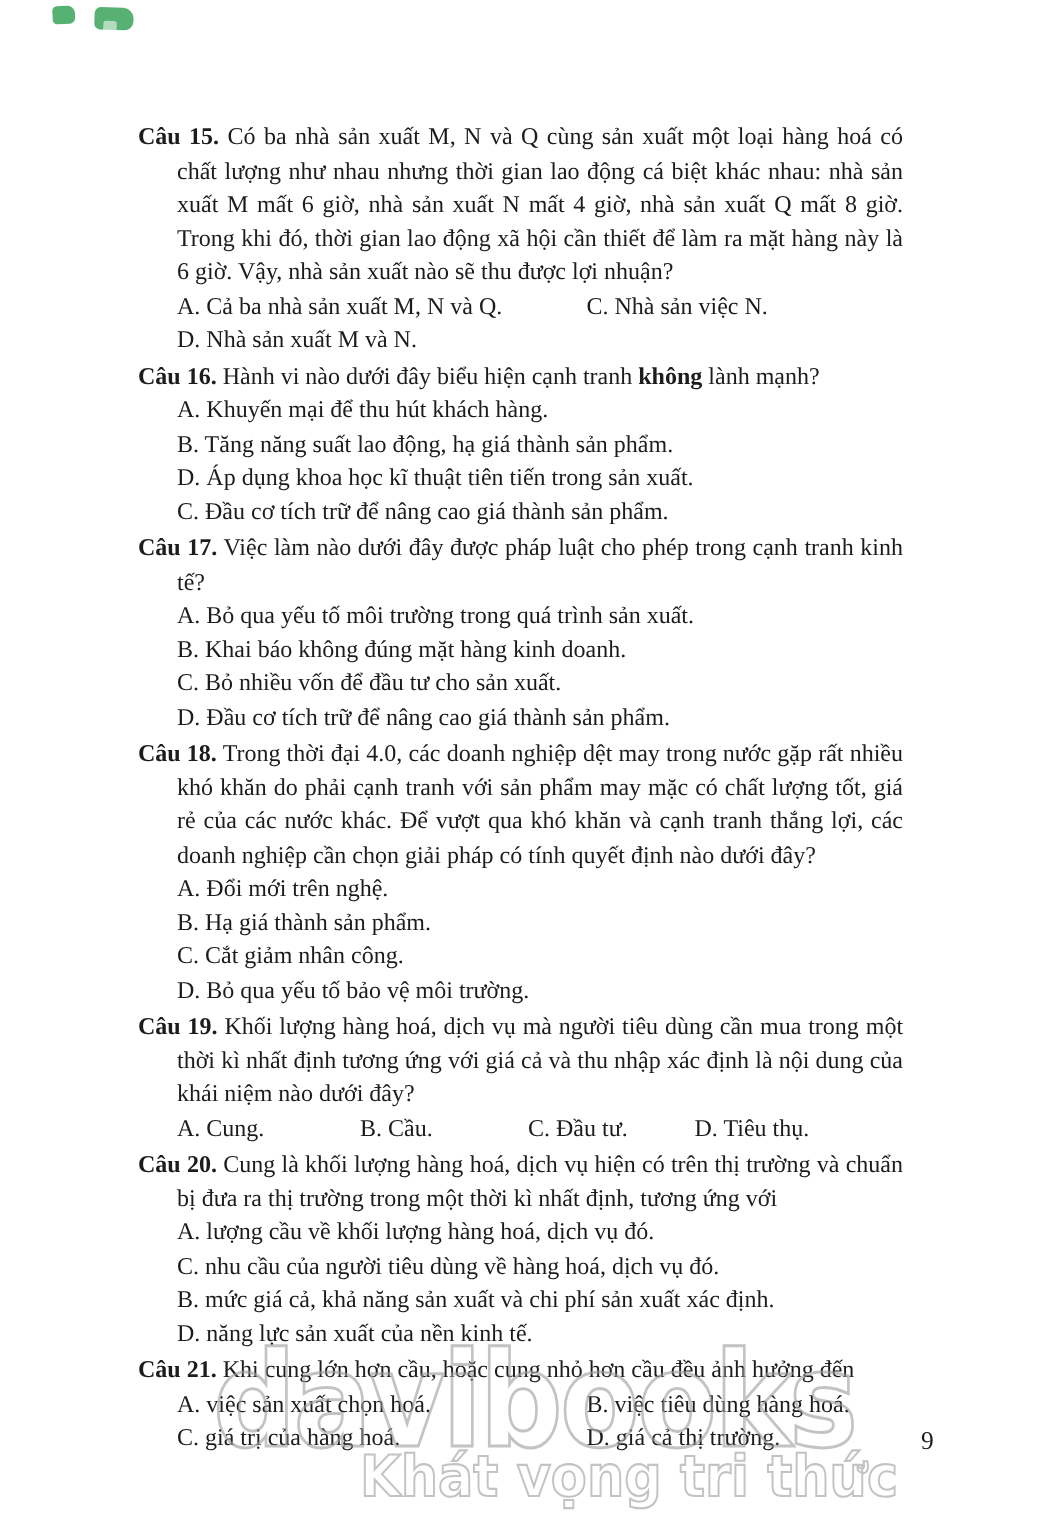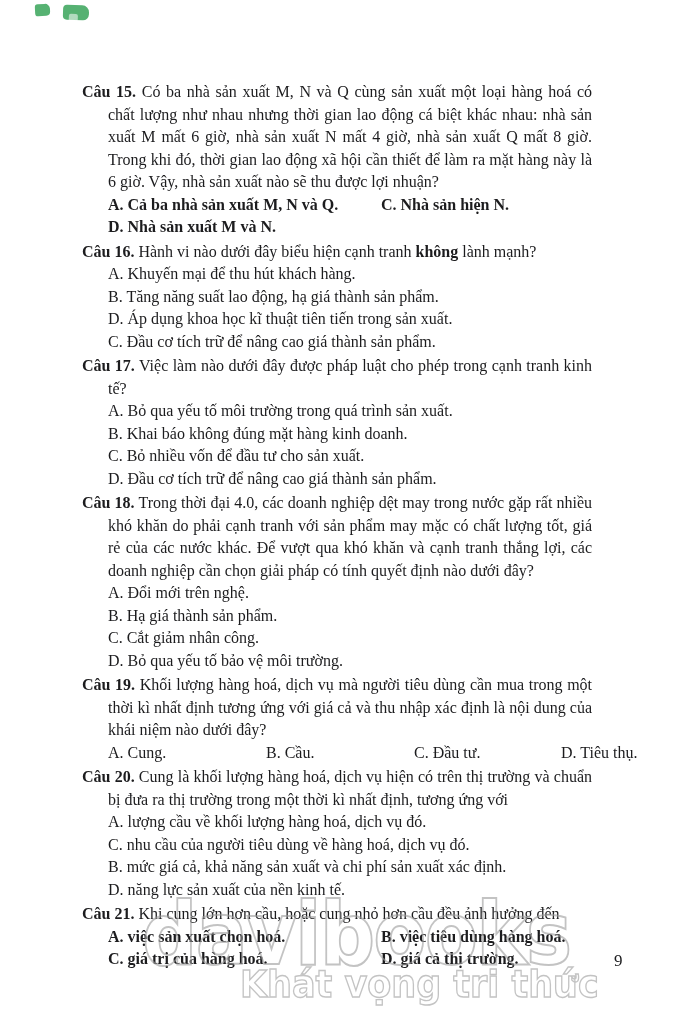"Câu 15. Có ba nhà" .content { left: 4px -> 14px }
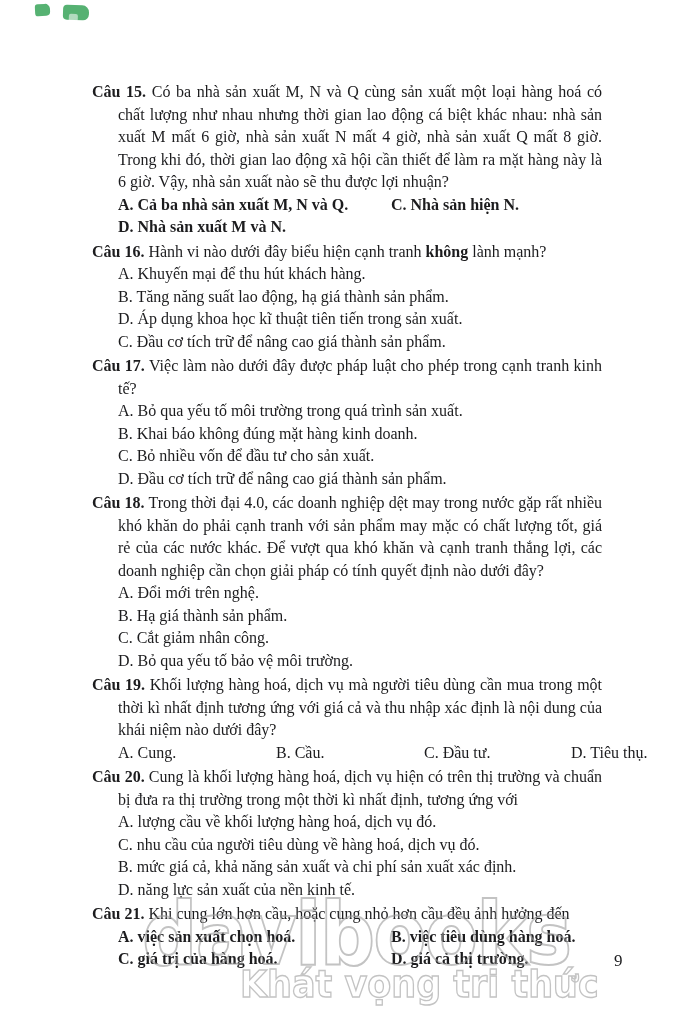"A. Cả ba nhà sản" .opts.cols2 { font-weight: bold -> none }
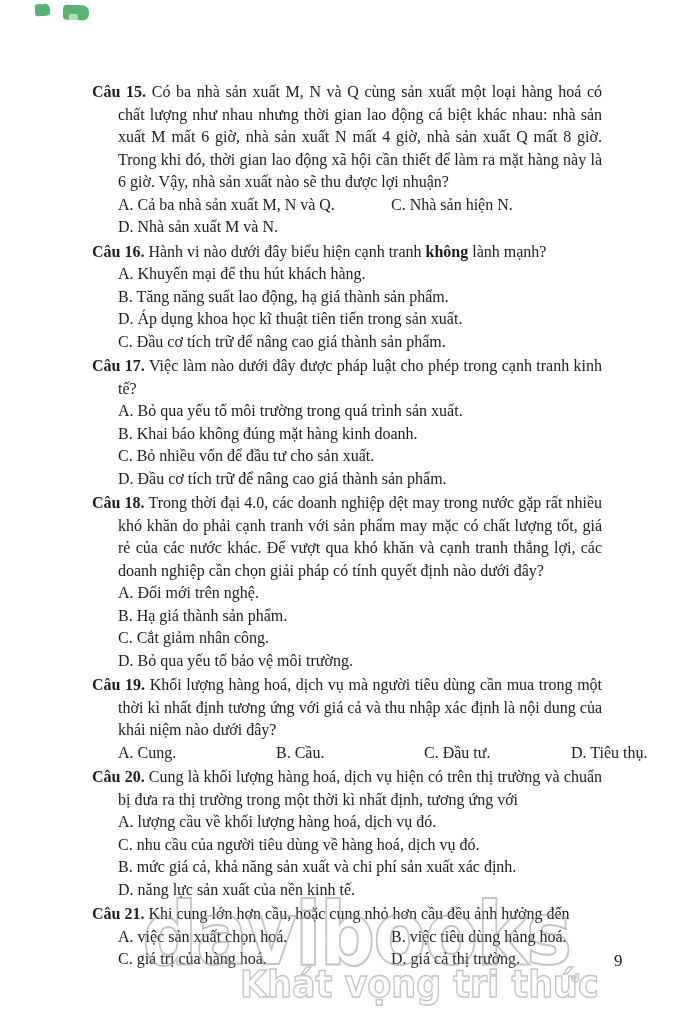"C. Nhà sản hiện N." div.opt { text: hiện -> việc }
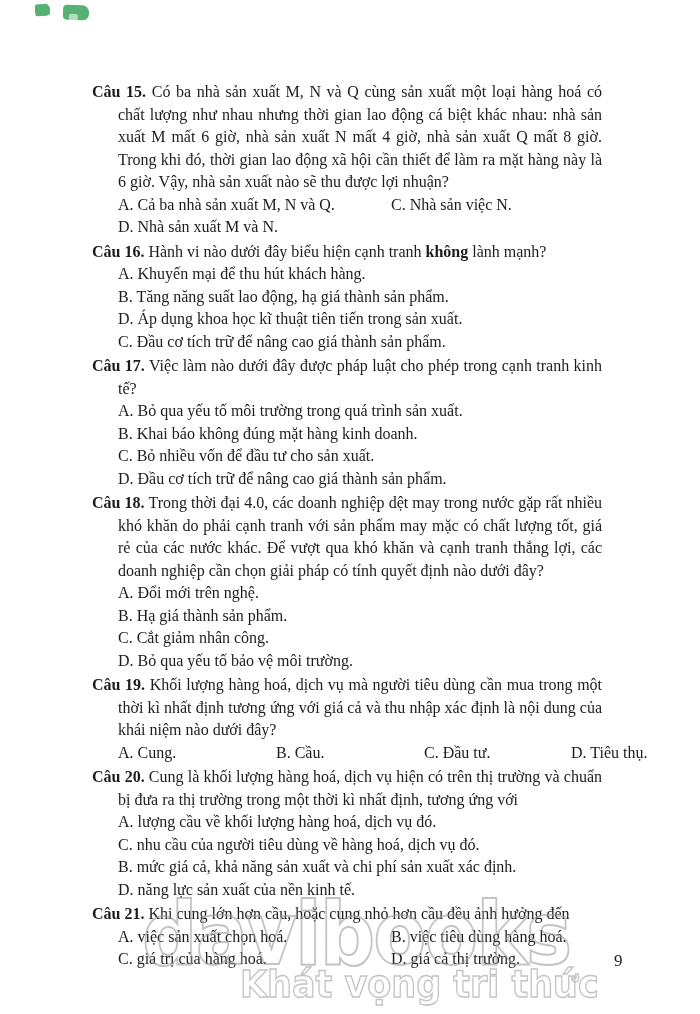"A. Cung." .opts.row4 { gap: 36px -> none }
